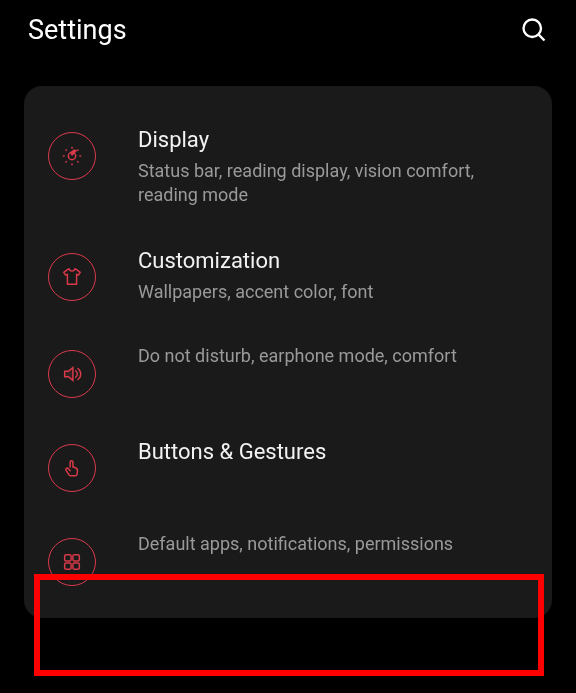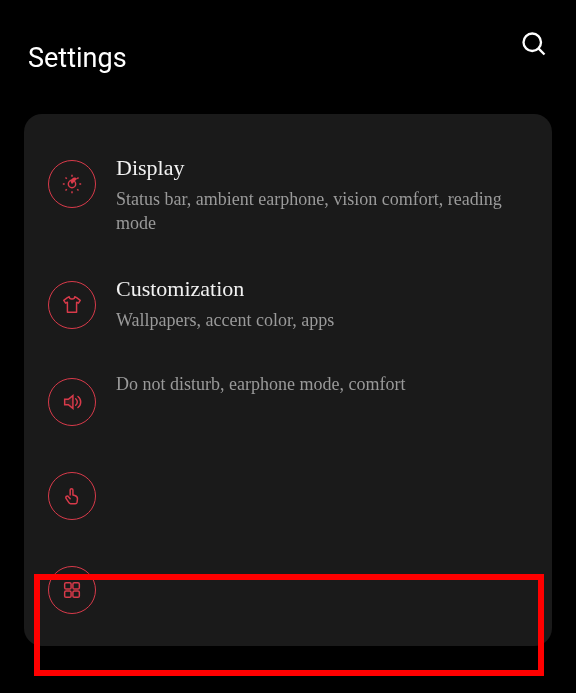"Settings" .header-title { margin-top: 28px -> none }
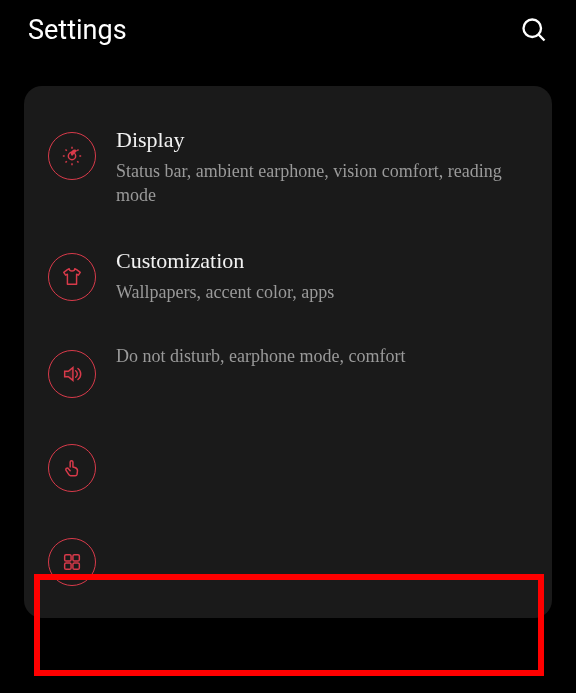"Display" .text-block { font-family: Liberation Serif, serif -> none; margin-left: 20px -> 42px }
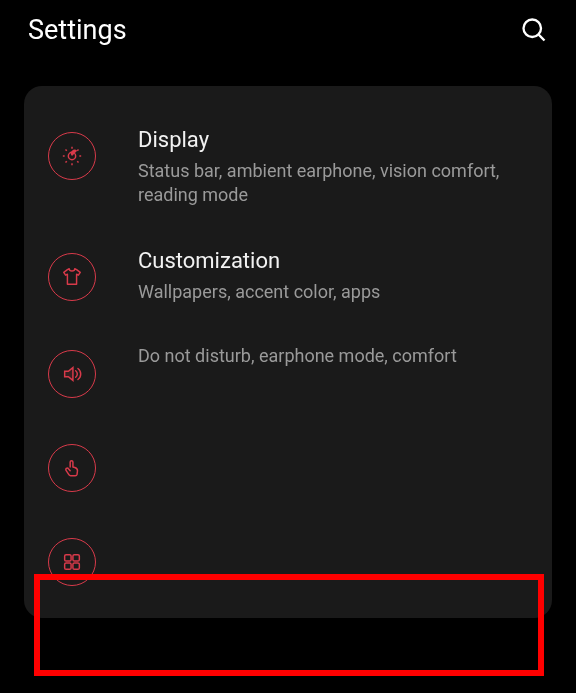"Status bar, ambient earphone, vision" div.row-subtitle { text: ambient earphone -> reading display }
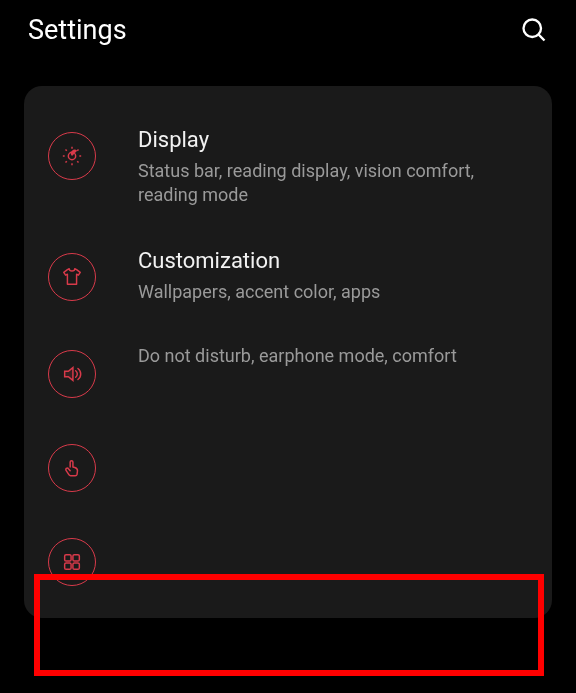"Wallpapers, accent color, apps" div.row-subtitle { text: apps -> font }
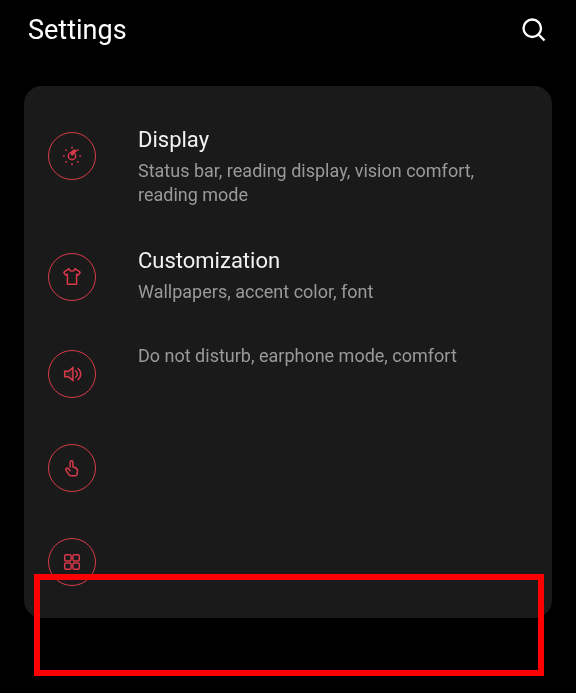"Buttons & Gestures" div.row-title { html: none -> <div>Buttons &amp; Gestures</div> }
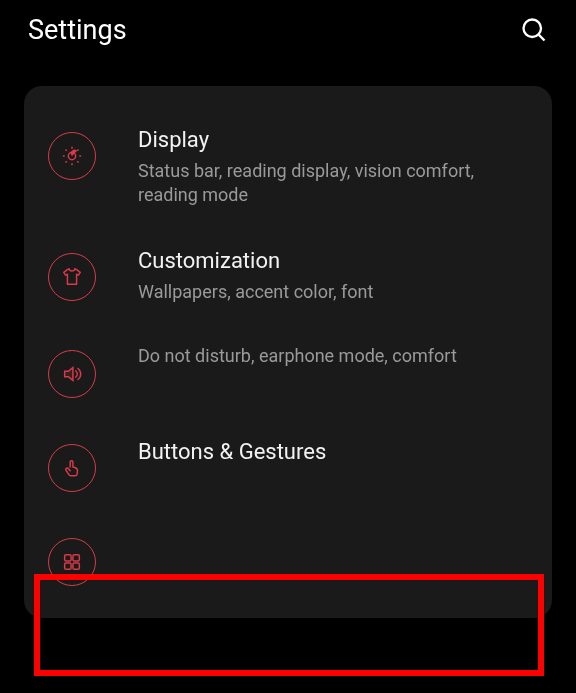"Default apps, notifications, permissions" div.row-subtitle { html: none -> <div>Default apps, notifications, permissions</div> }
